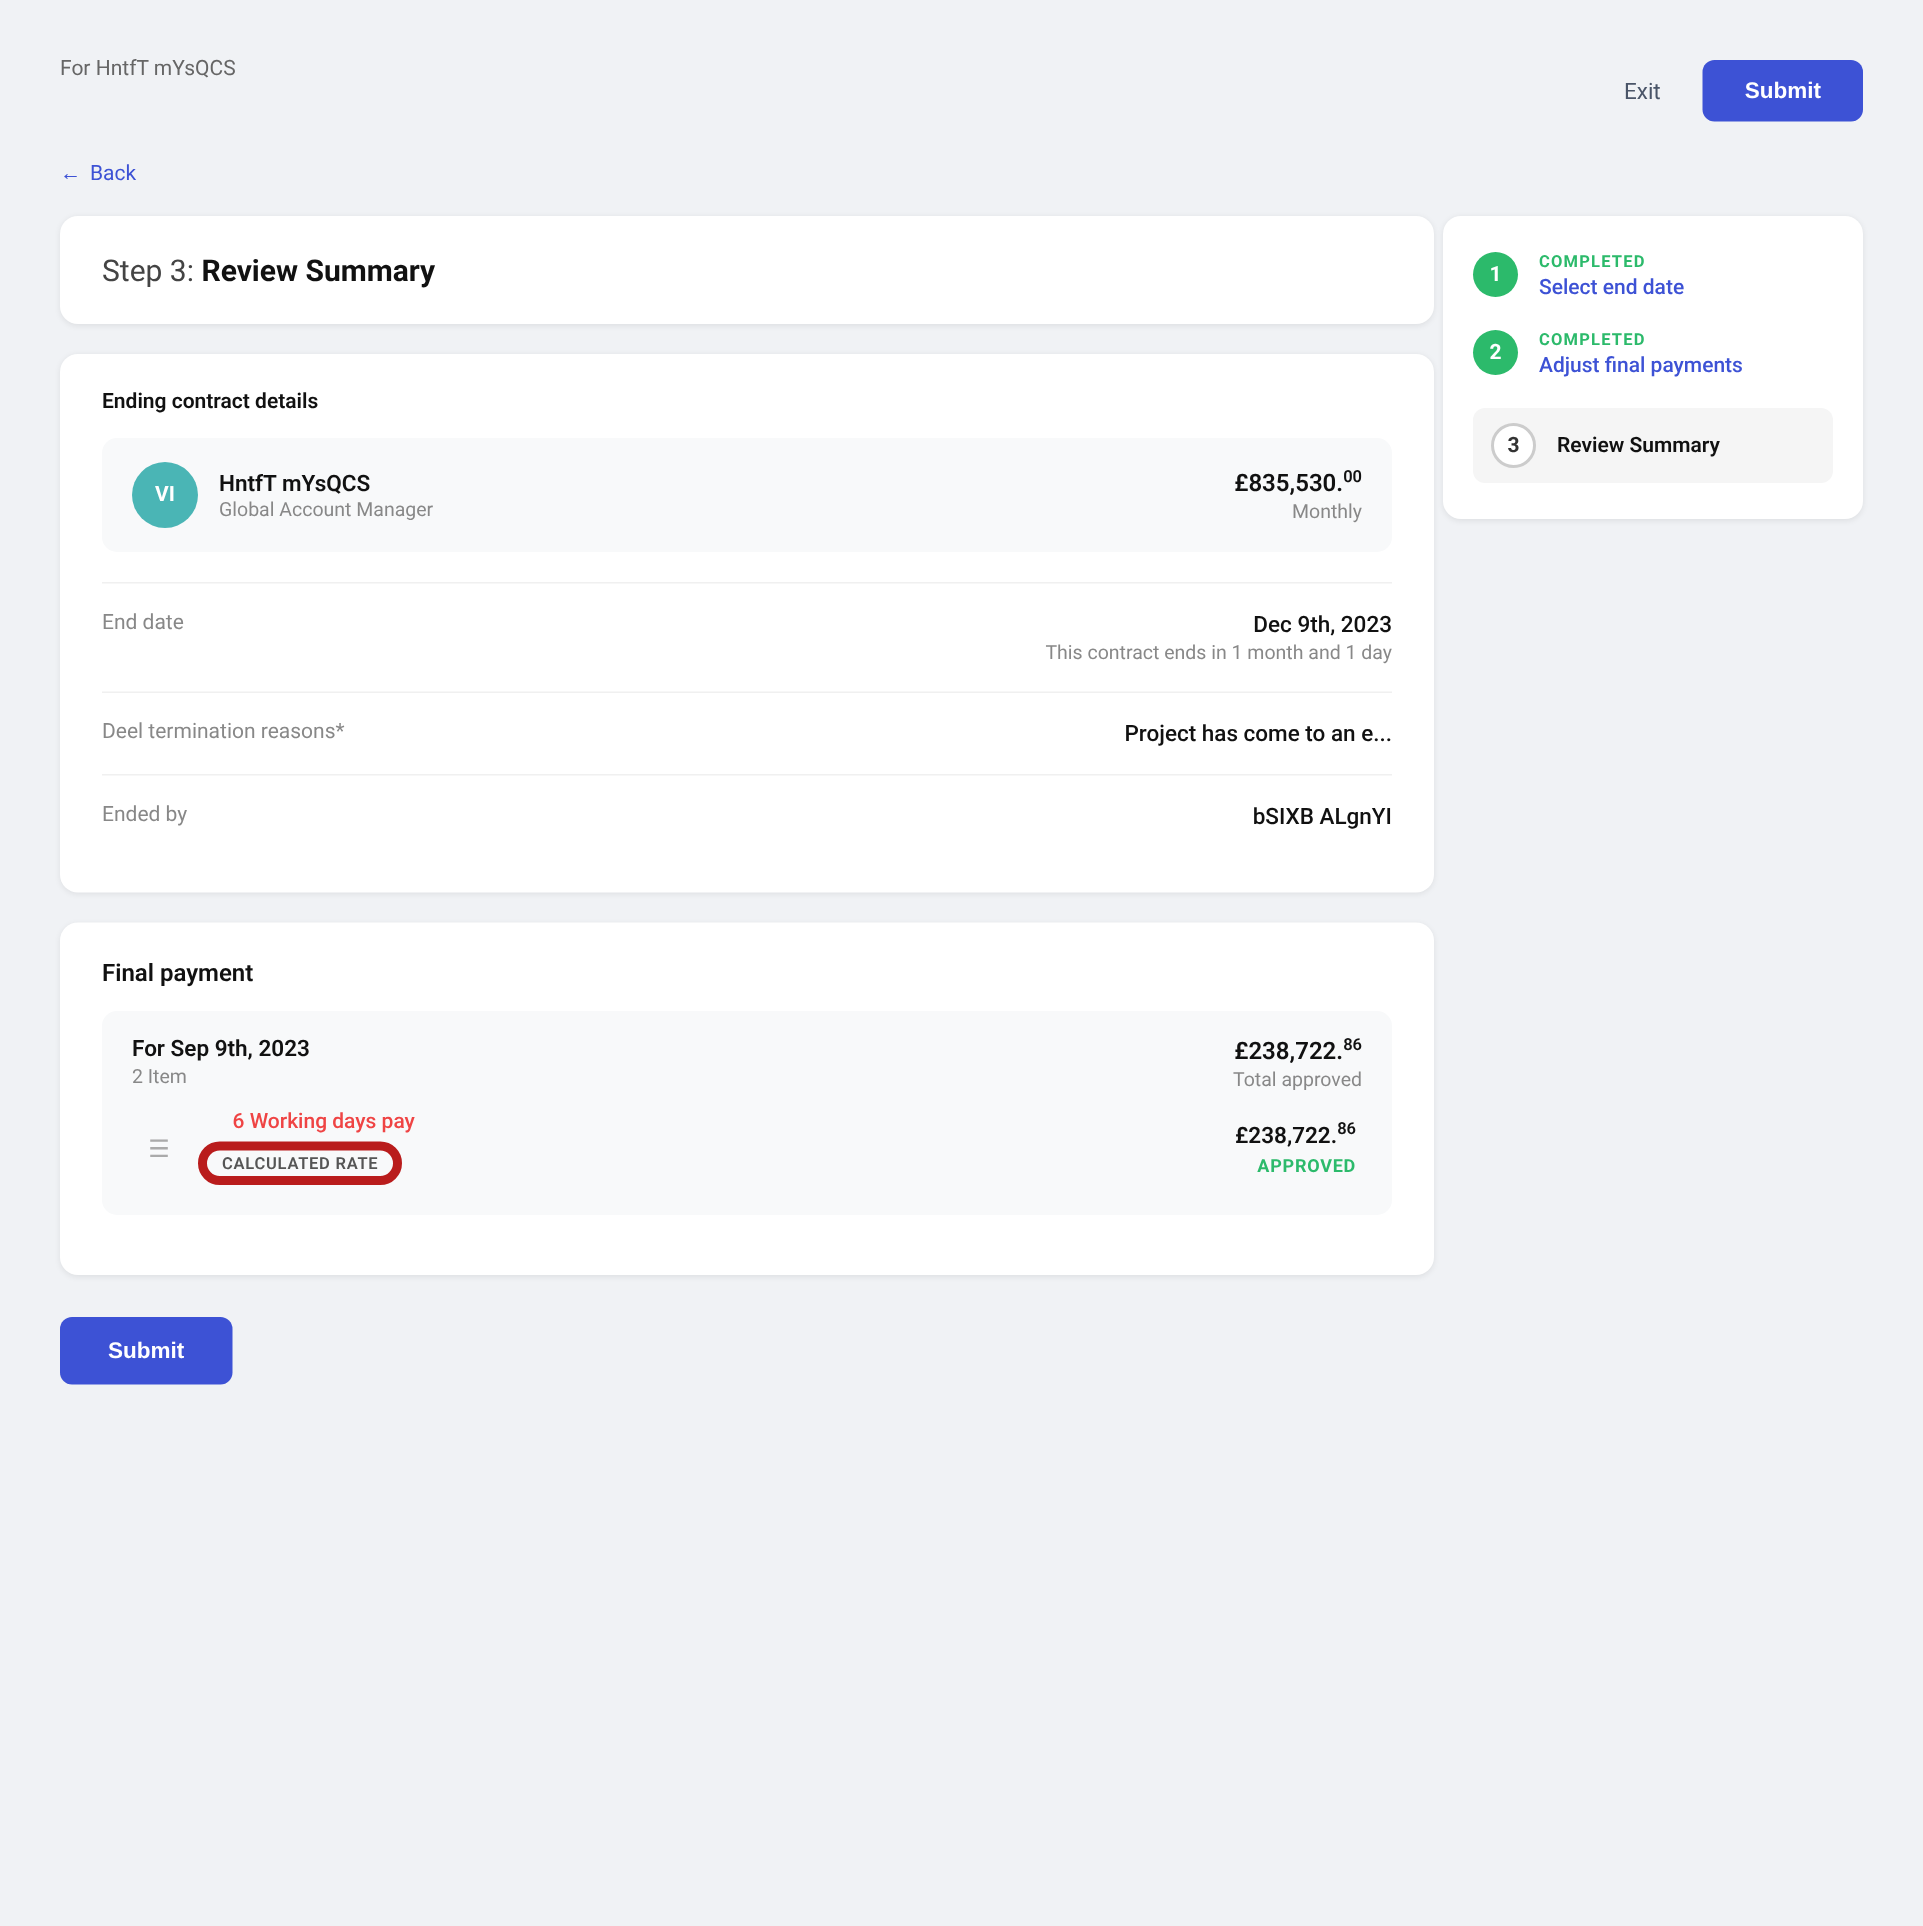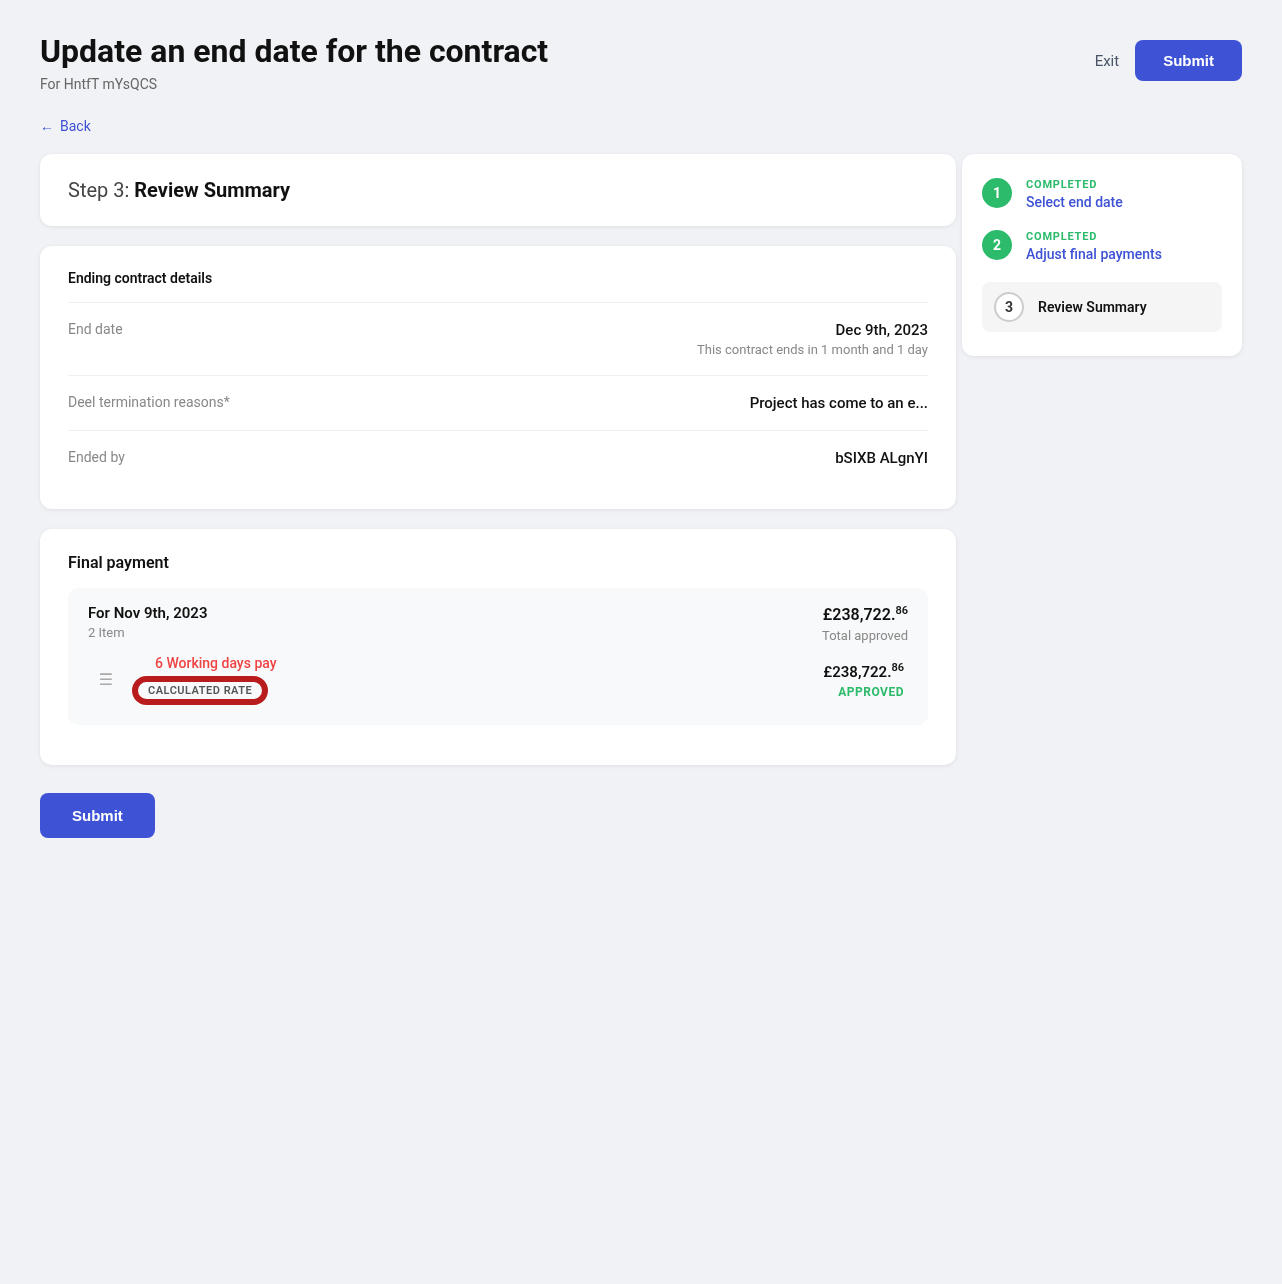"Update an end date for" h1.page-title { html: <h1>Update an end date for the contract</h1> -> none }
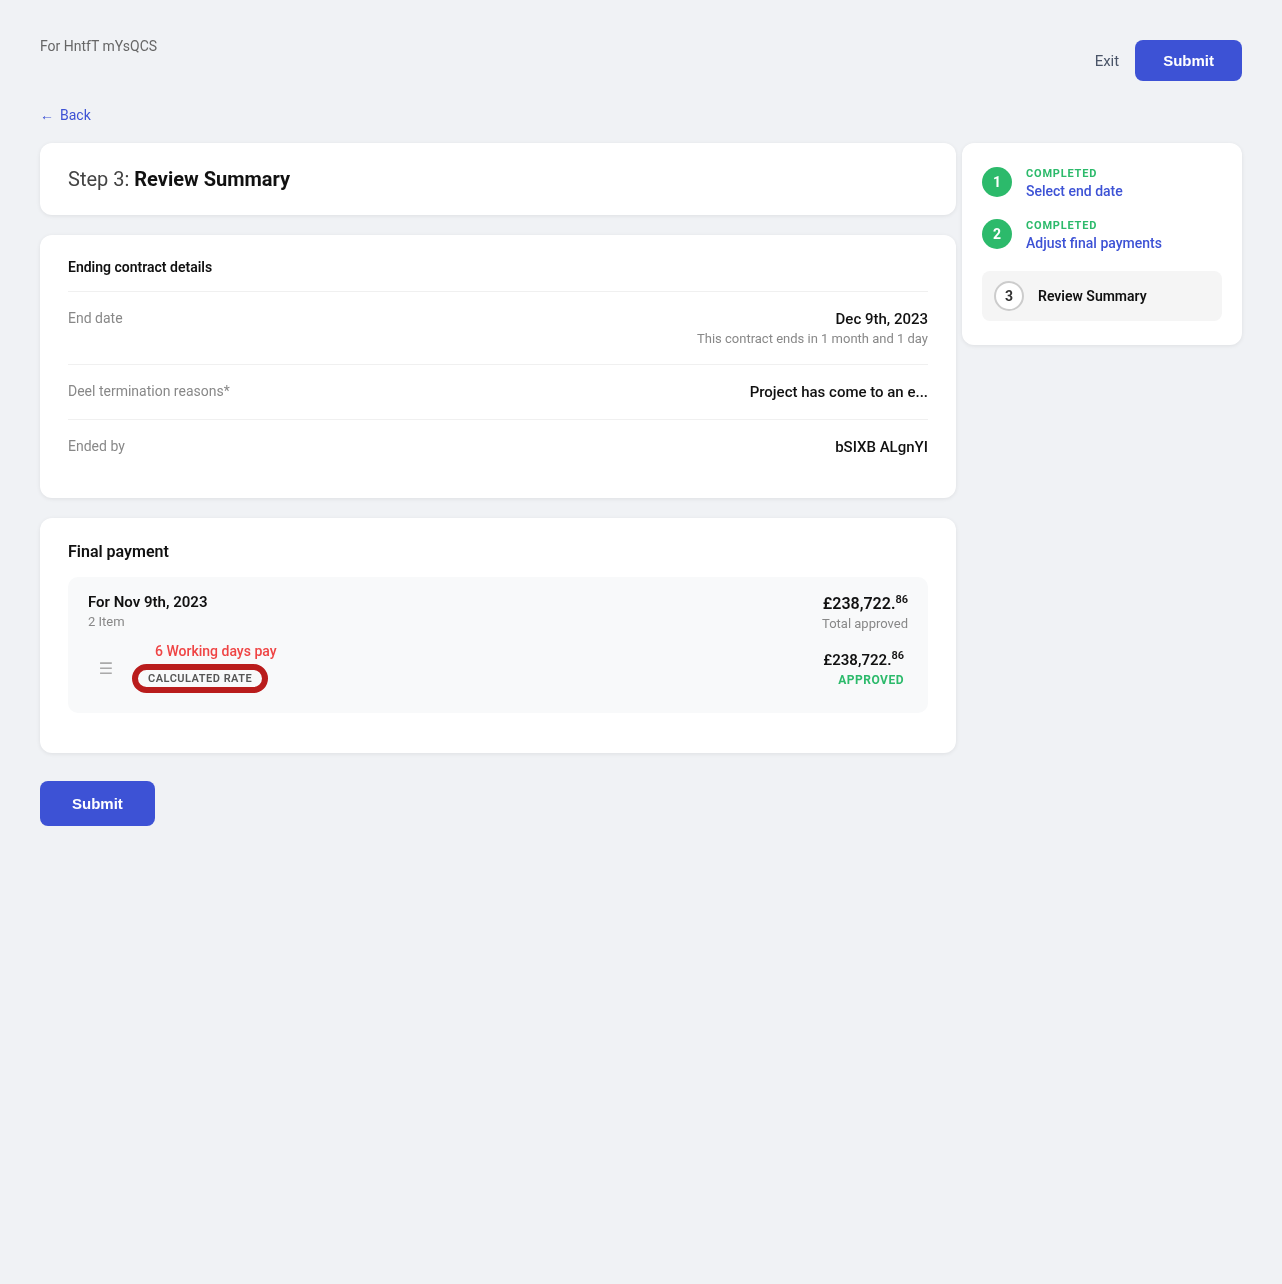"Exit" .header-right { gap: 16px -> 28px }
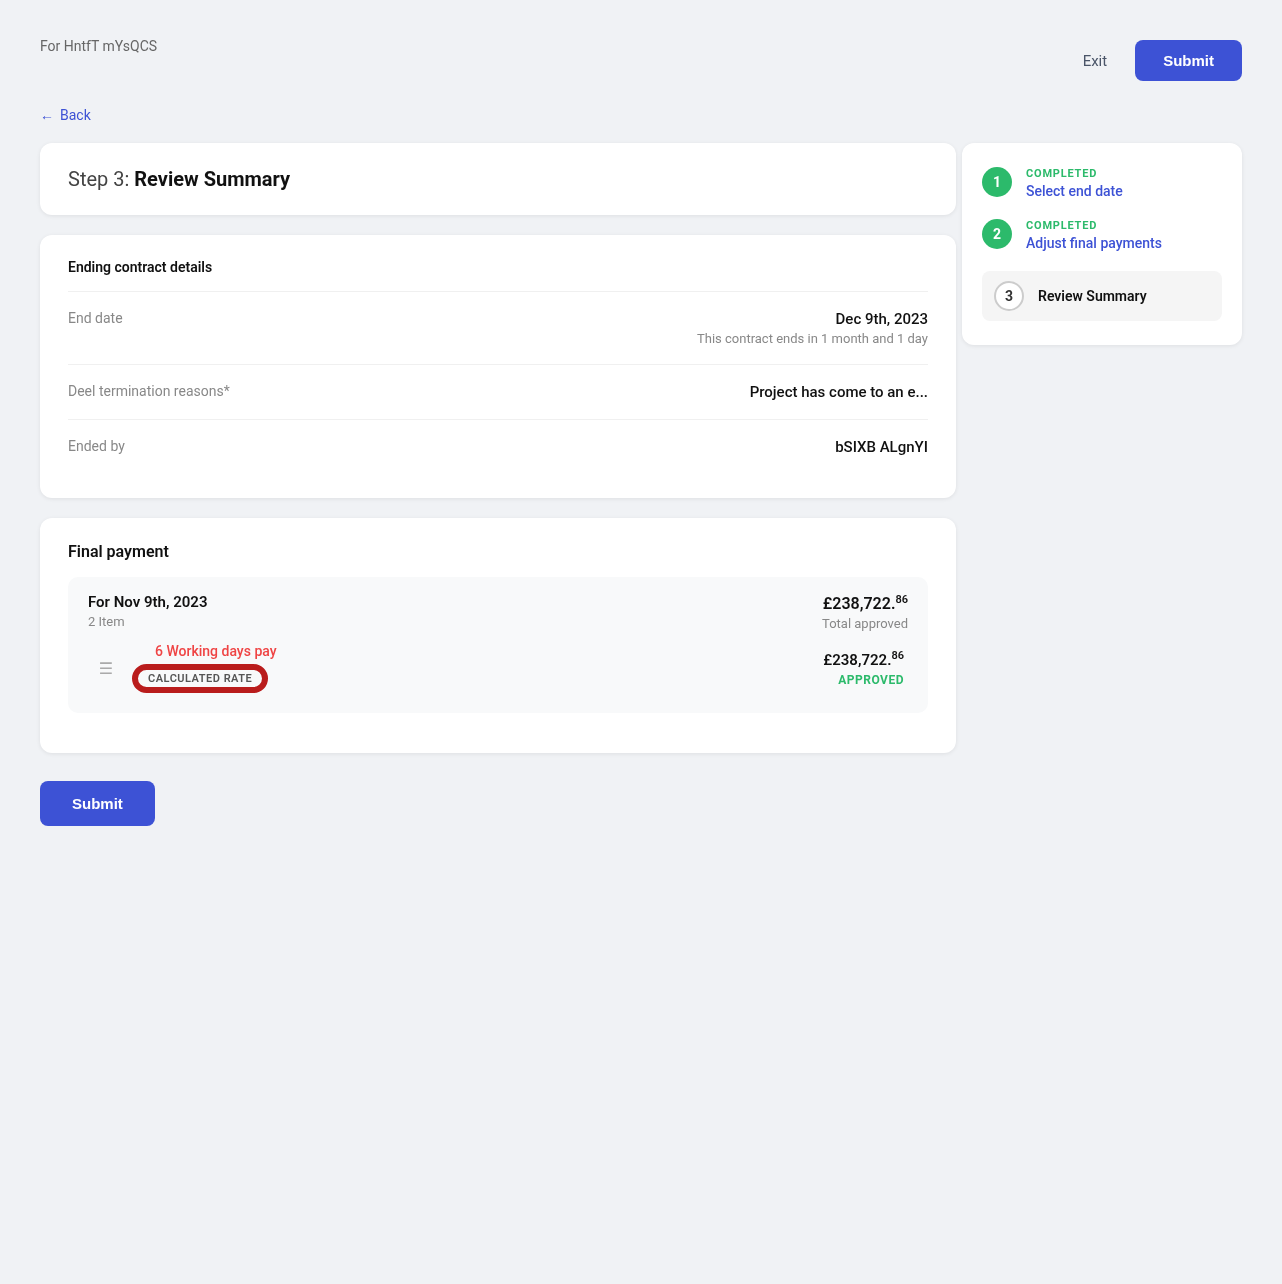"VI" div.contract-row { html: none -> <div> <div>VI</div> <div> <div>HntfT mYsQCS</div> <div>Global Account Manager</div> </div> <div> <div> <span>£835,530.</span><sup>00</sup> </div> <div>Monthly</div> </div> </div> }
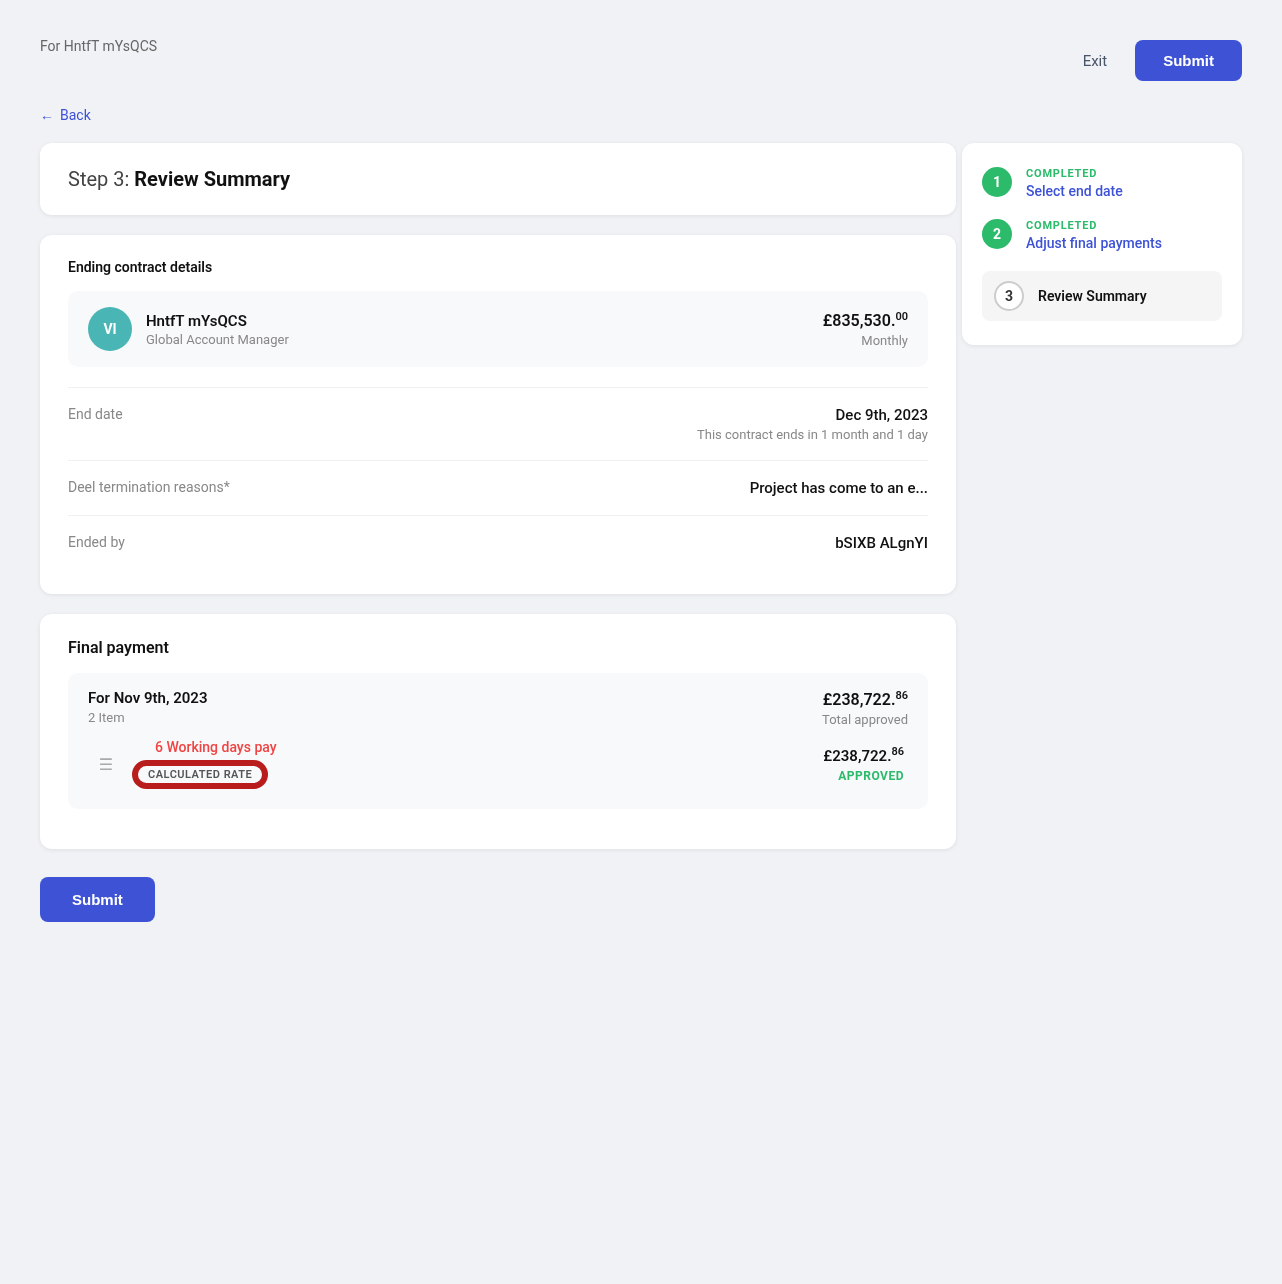"For Nov 9th, 2023" div.payment-date { text: Nov -> Sep }
